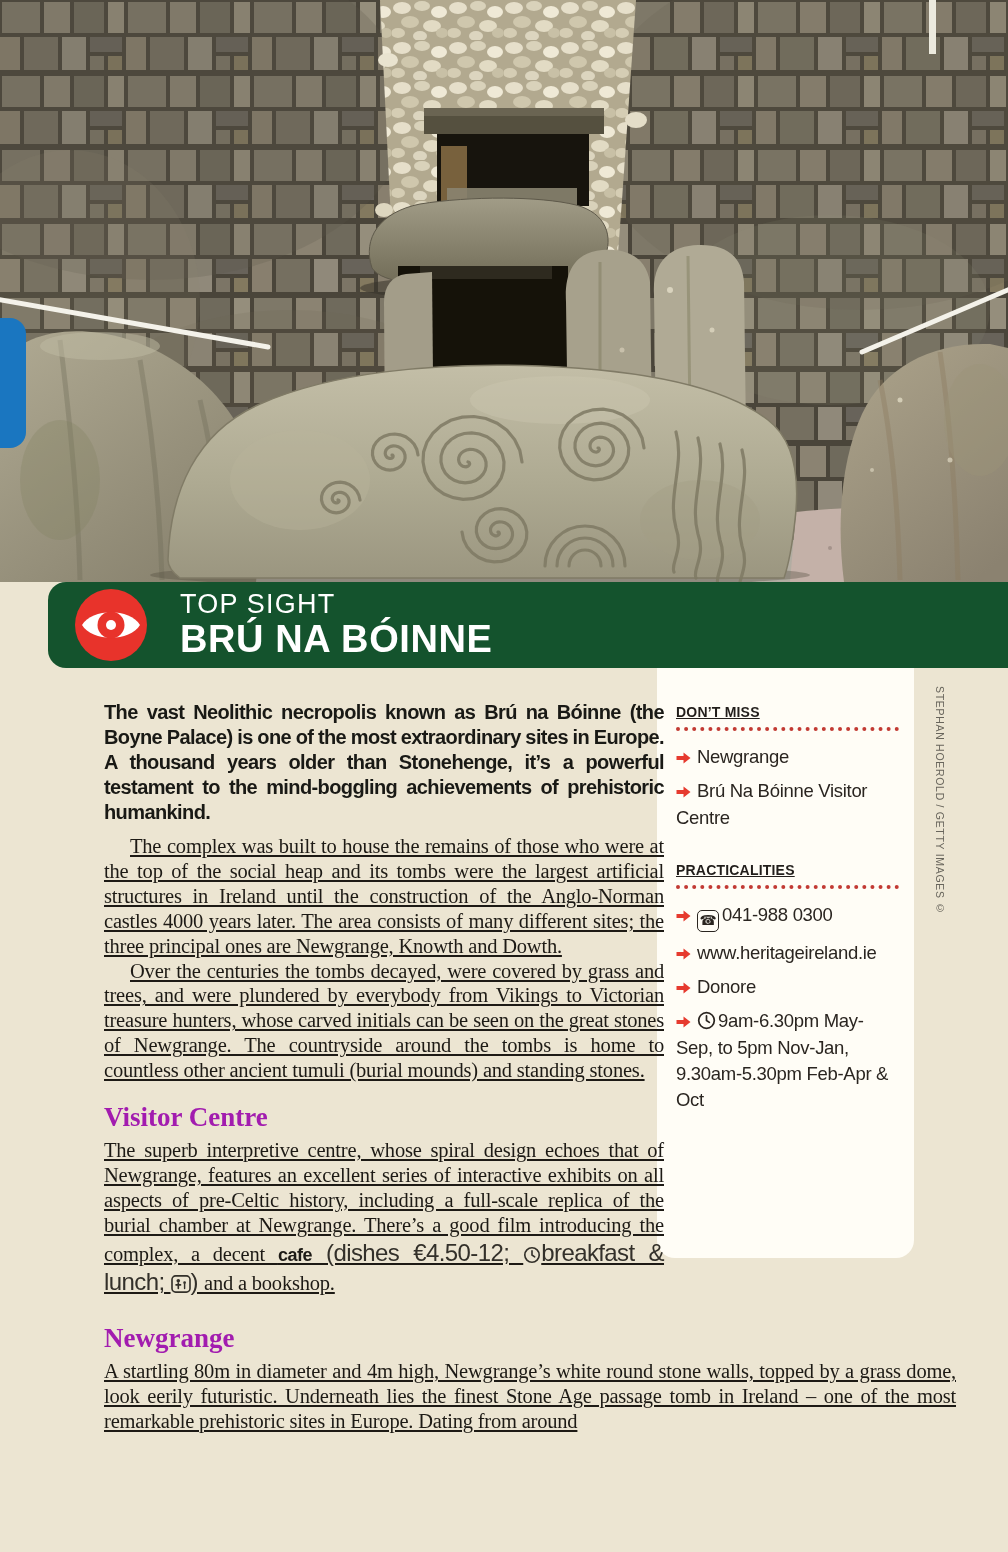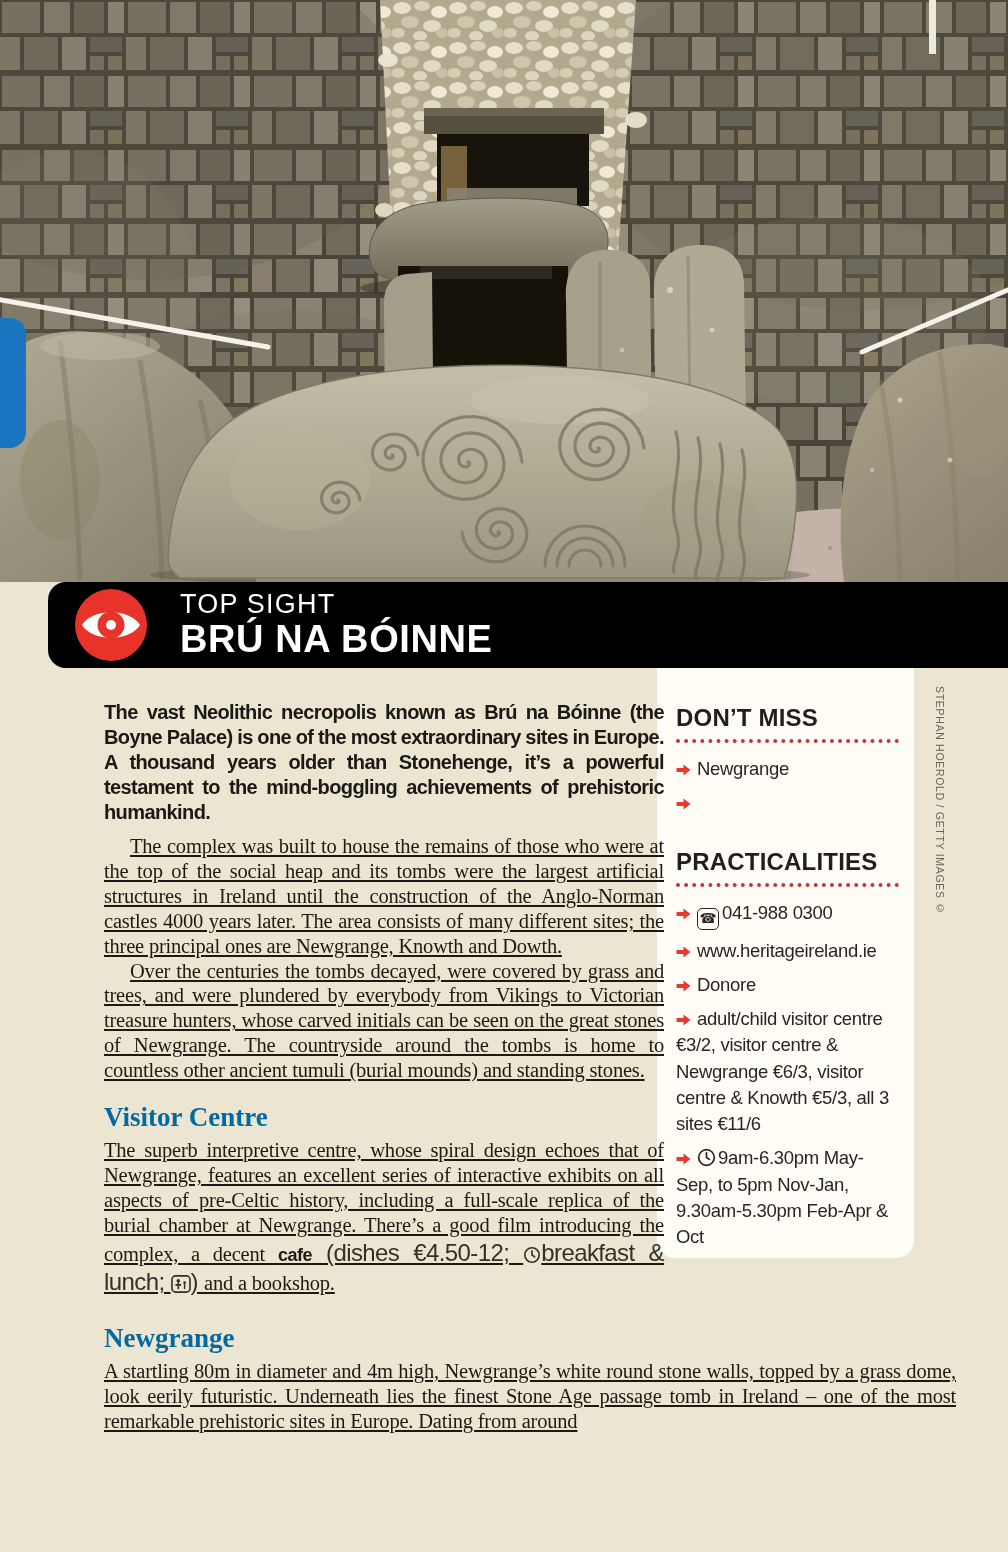"TOP SIGHT" .banner { background: #000000 -> #14532d }
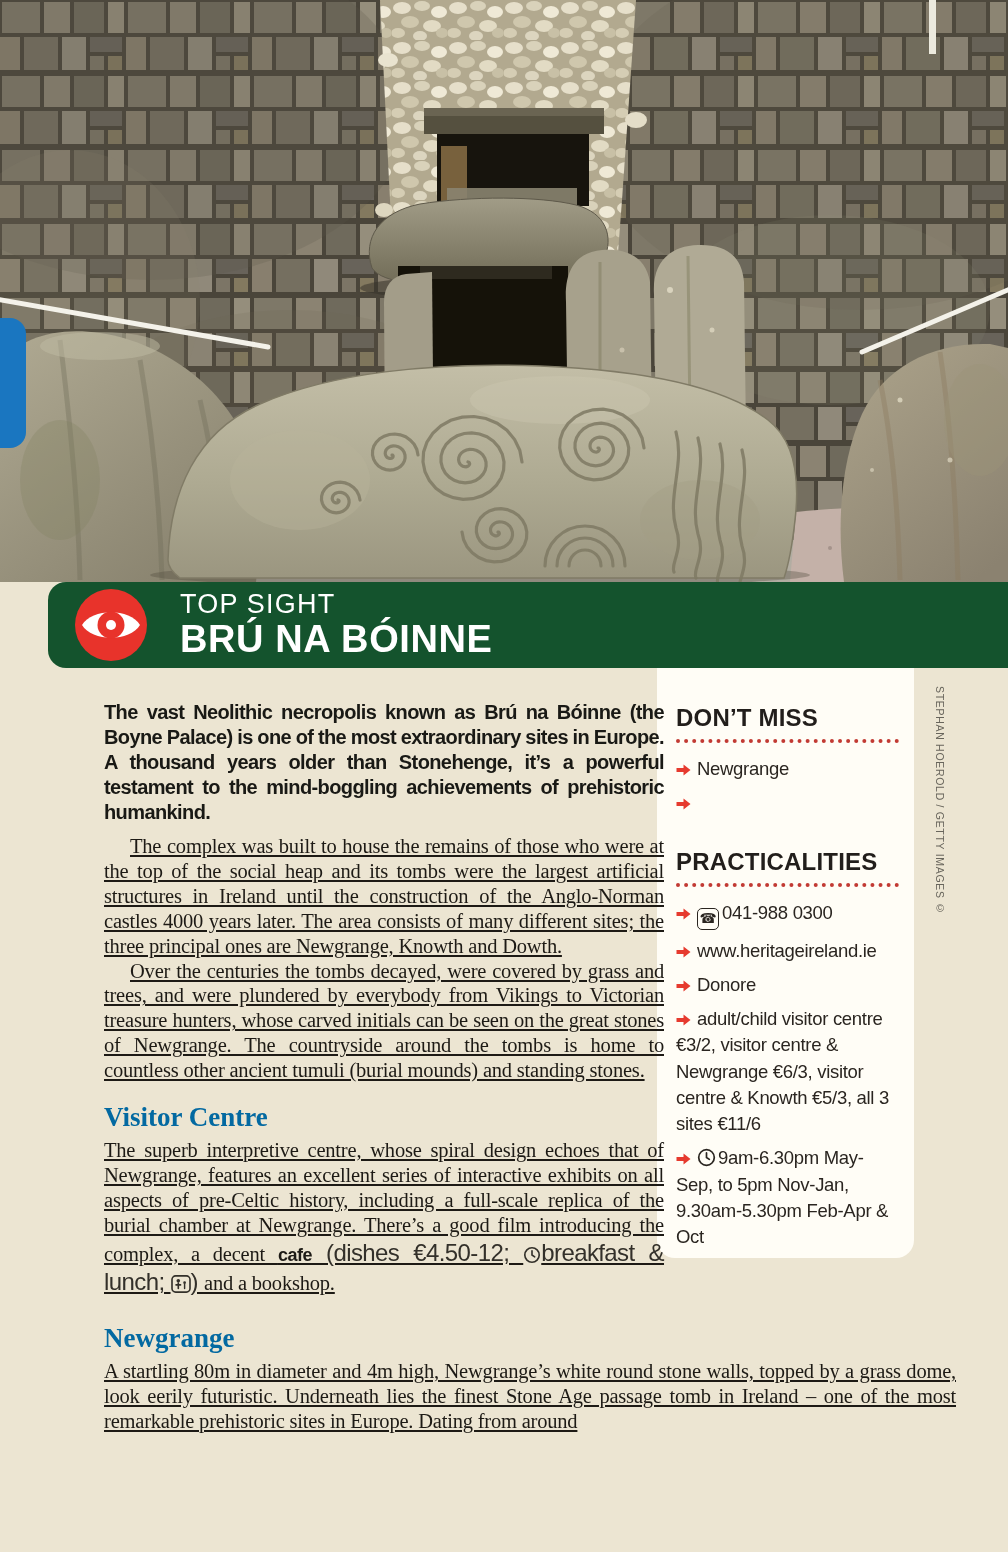"DON’T MISS" .sb-head { font-size: 24px -> 14px; text-decoration: none -> underline }
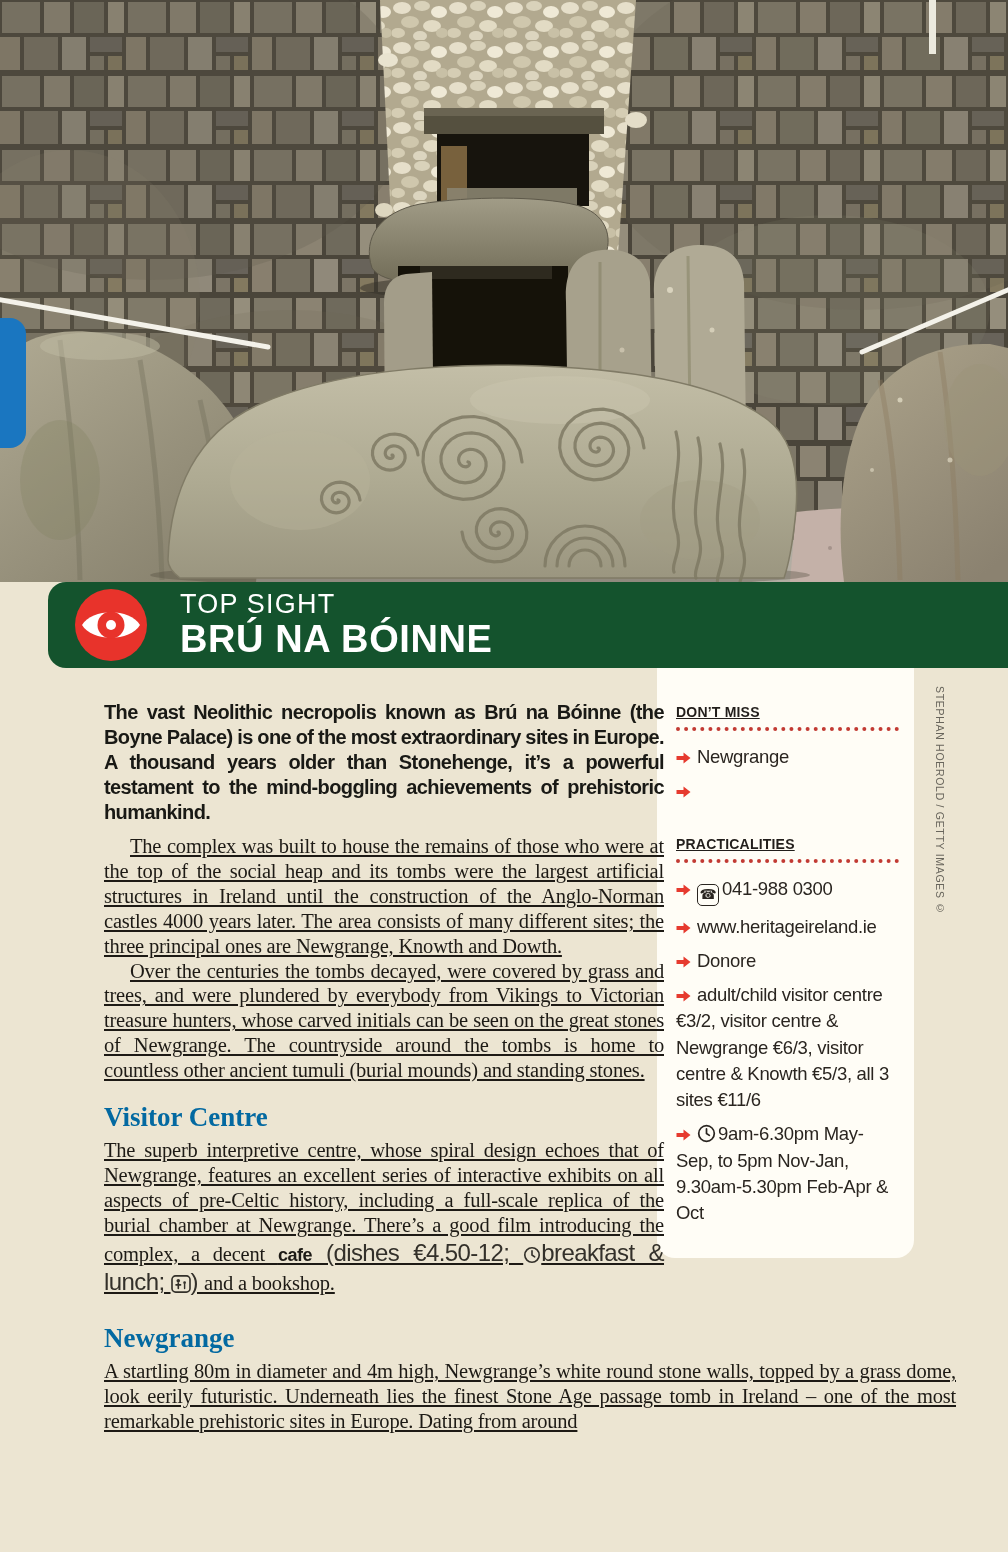"Brú Na Bóinne Visitor Centre" span { html: none -> <span>Brú Na Bóinne Visitor Centre</span> }
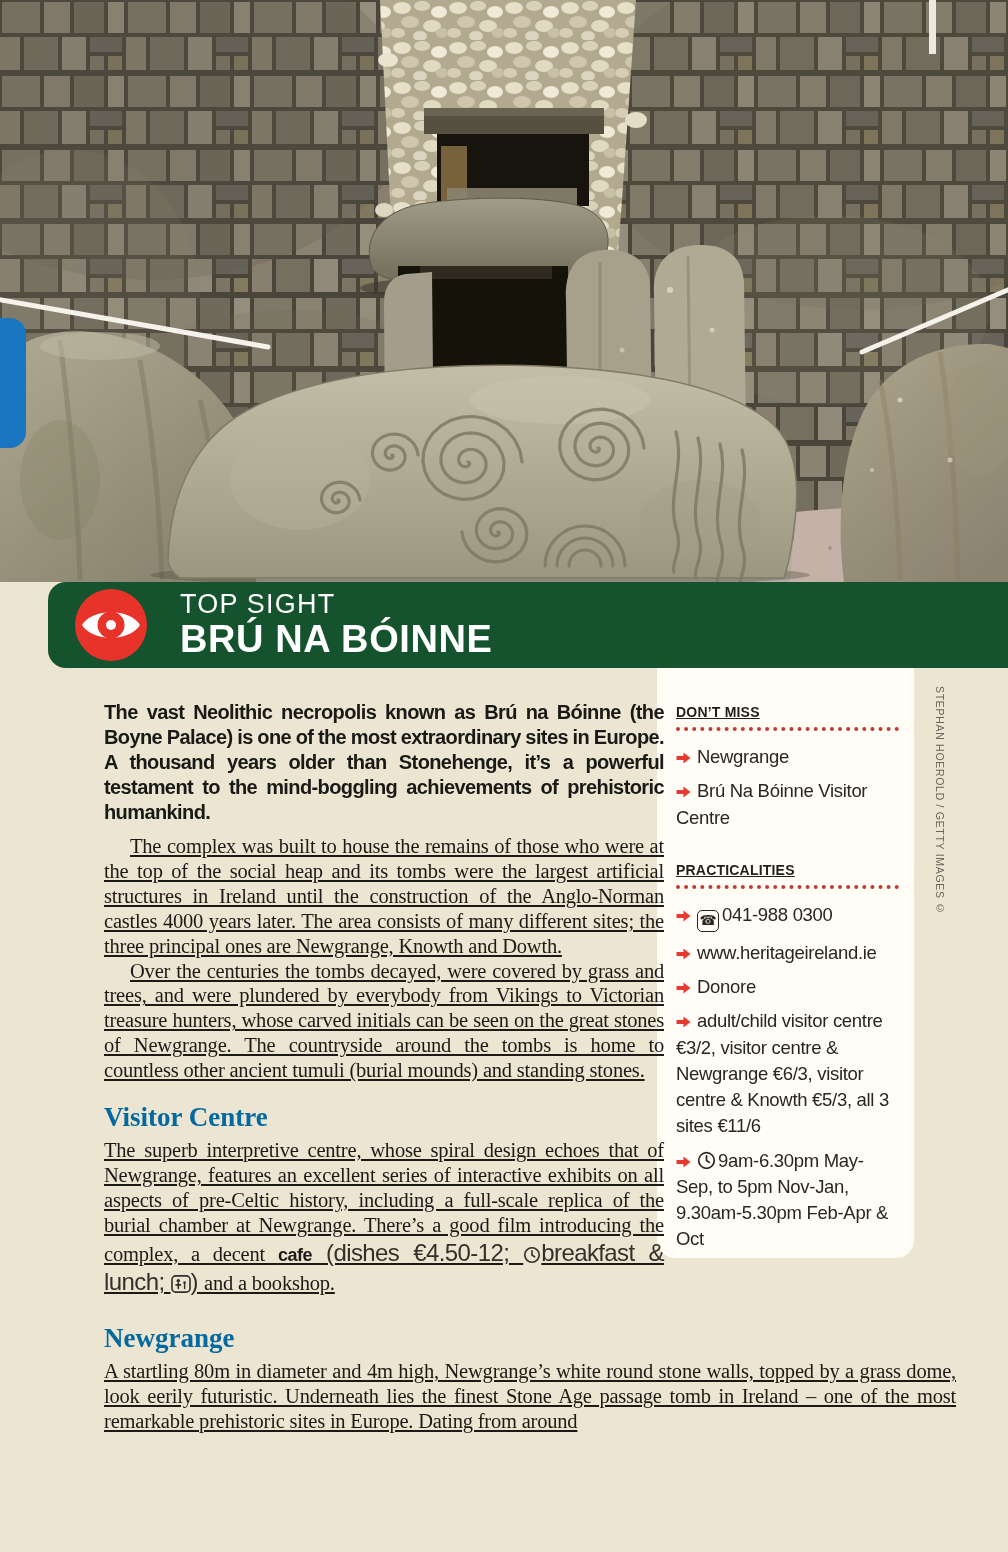"adult/child visitor centre €3/2, visitor" p.sb-item { html: <p><svg> <path></path> </svg><span>adult/child visitor centre €3/2, visitor centre &amp; Newgrange €6/3, visitor centre &amp; Knowth €5/3, all 3 sites €11/6</span></p> -> none }
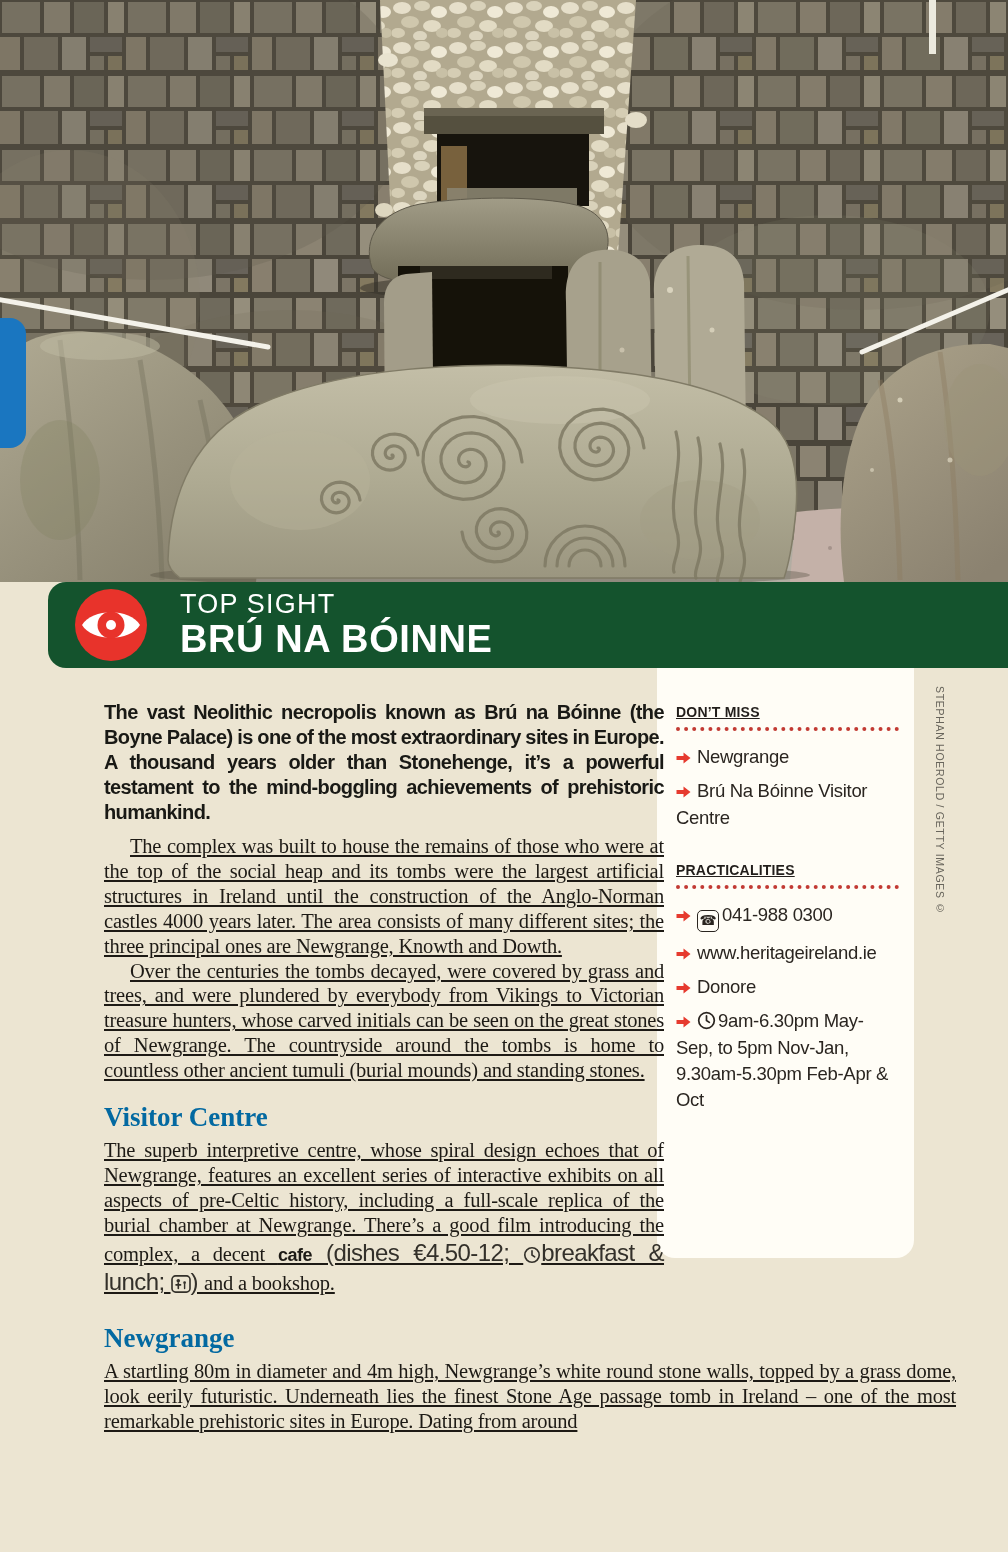"Visitor Centre" .sec-head { color: #0369a1 -> #a21caf }
